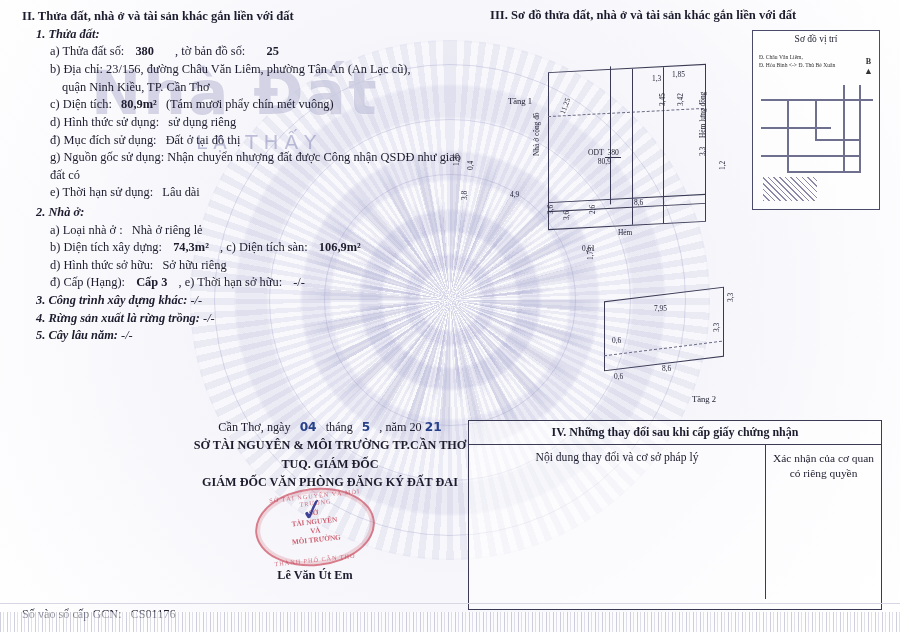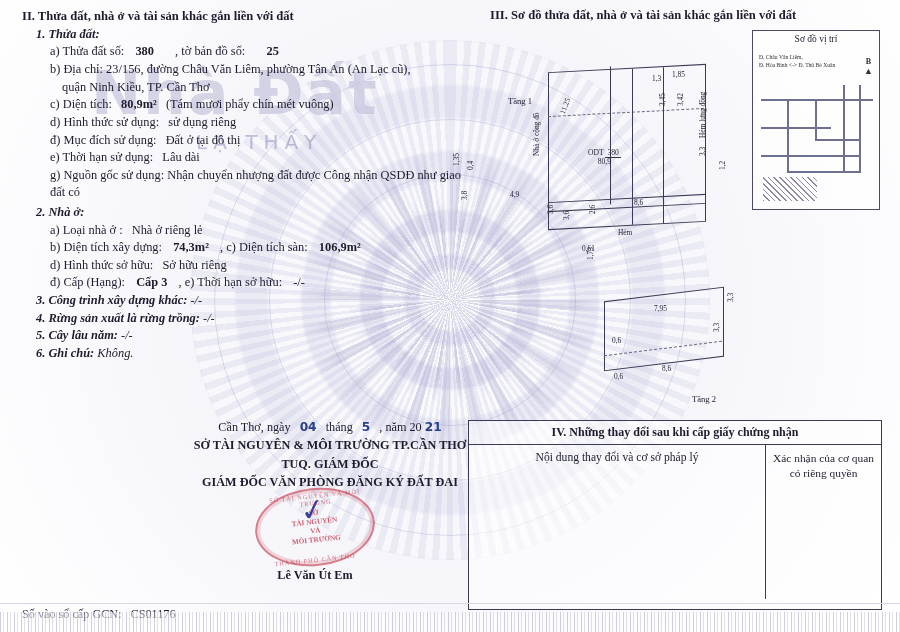"e) Thời hạn sử dụng:" div.ind2 { order: before "g) Nguồn gốc sử dụng:" -> after "g) Nguồn gốc sử dụng:" }
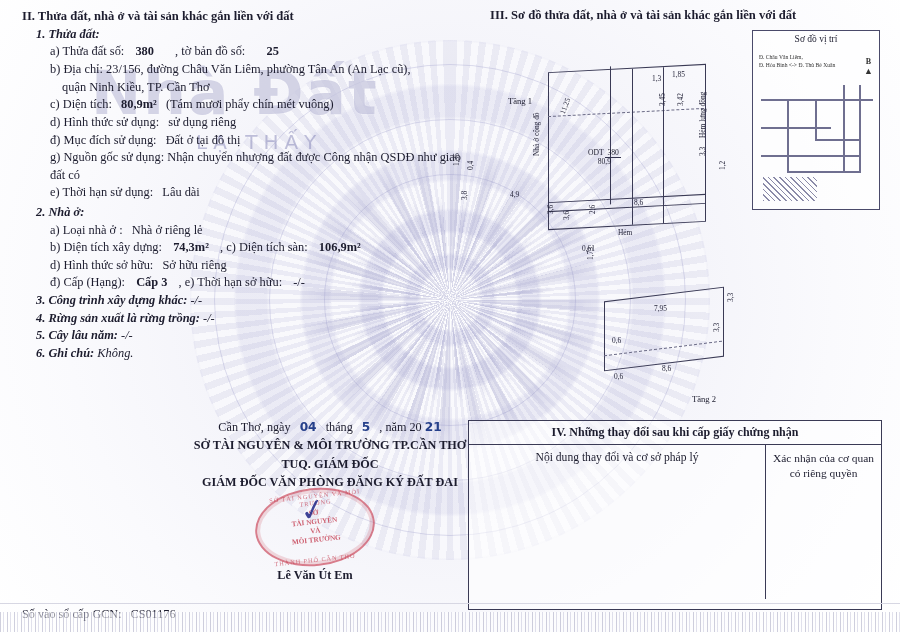"6. Ghi chú: Không." div.ind1 { html: <div> <span>6. Ghi chú:</span> <span>Không.</span> </div> -> none }
